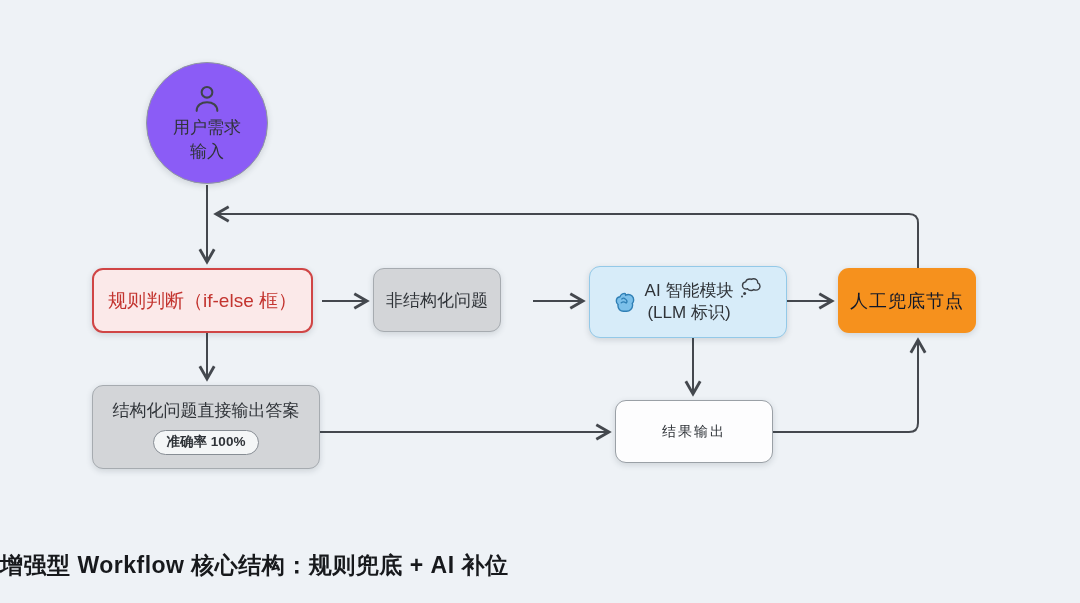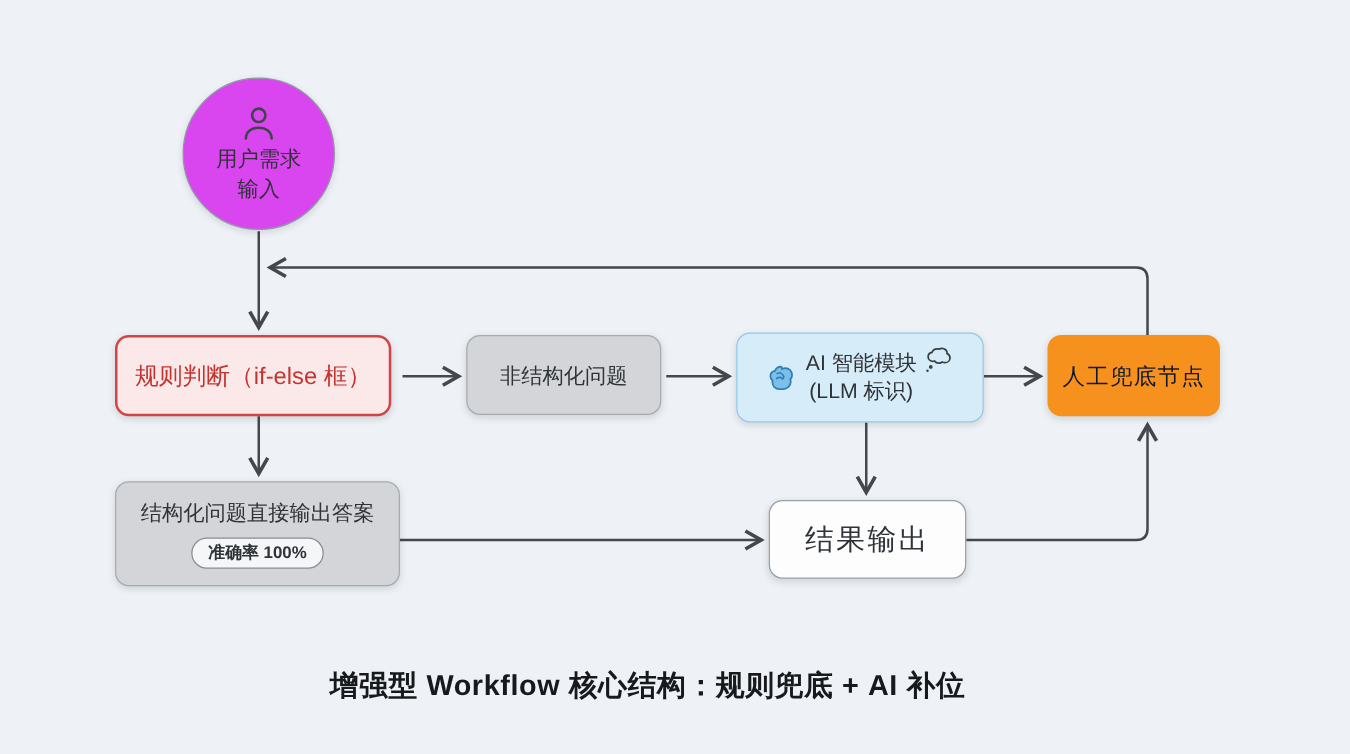"用户需求" .node-user { background: #d946ef -> #8b5cf6 }
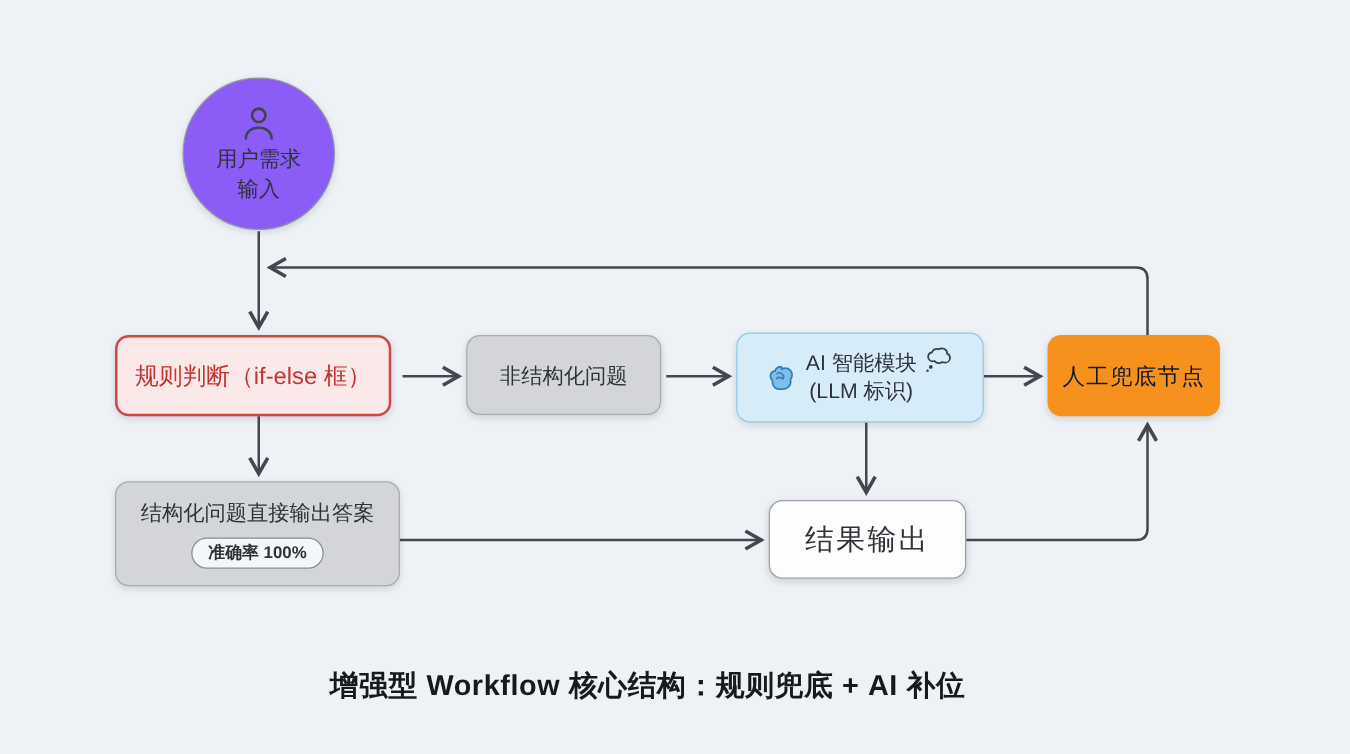"非结构化问题" .node-unstructured { width: 156px -> 128px }
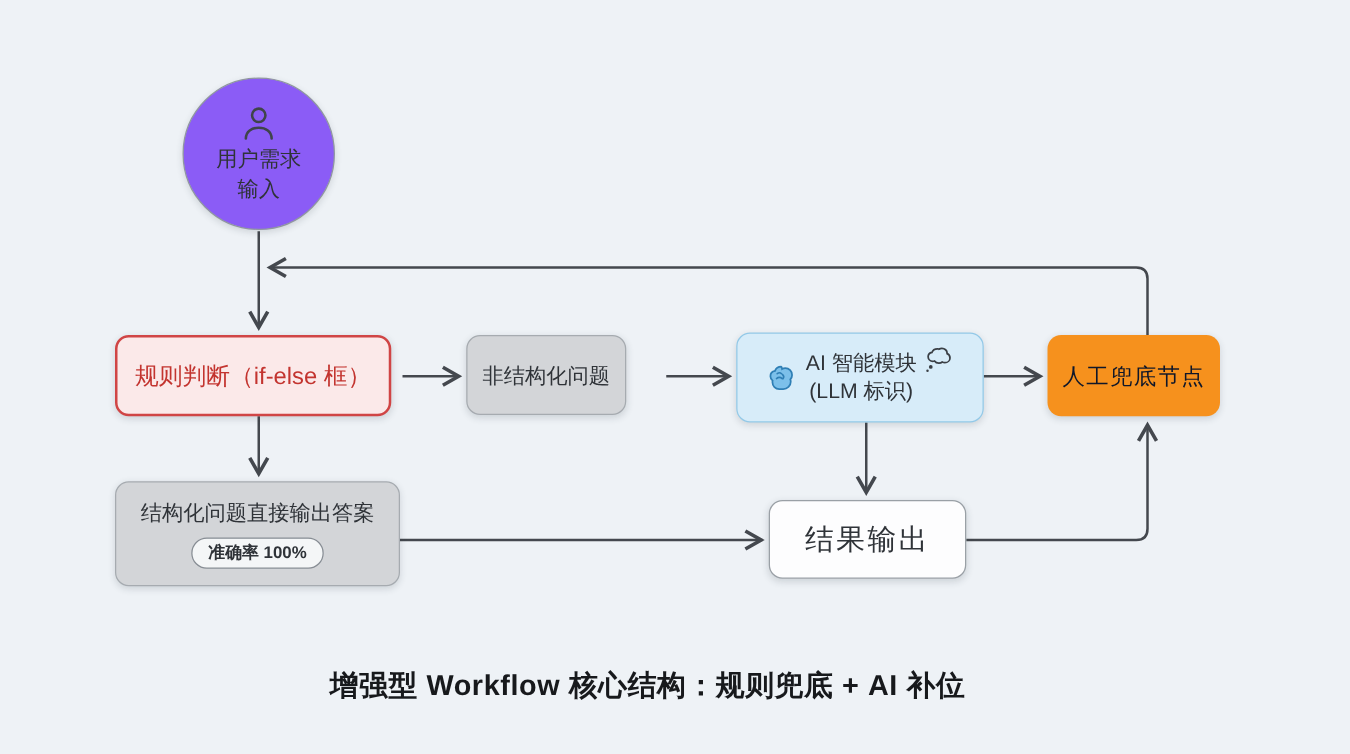"结果输出" .node-result { font-size: 23px -> 14px }
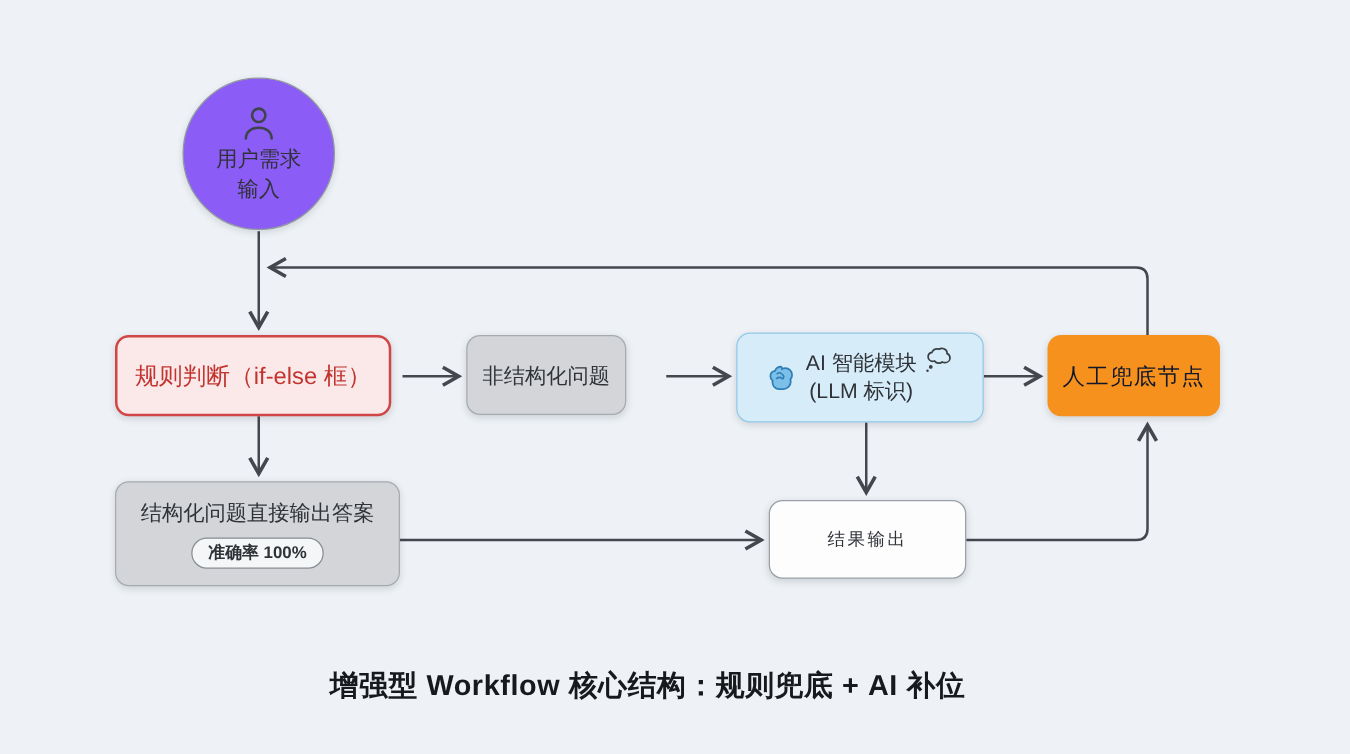"增强型 Workflow 核心结构：规则兜底 + AI" .caption { text-align: center -> none; top: 533px -> 550px }
